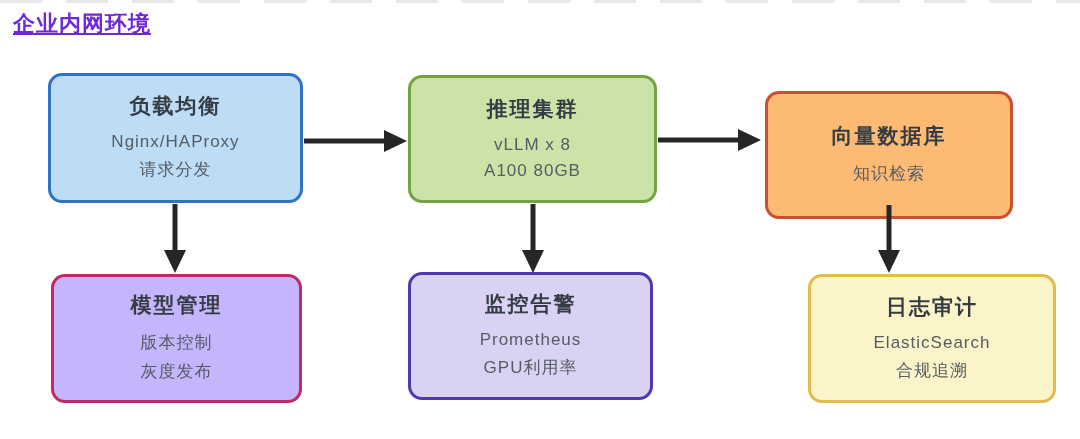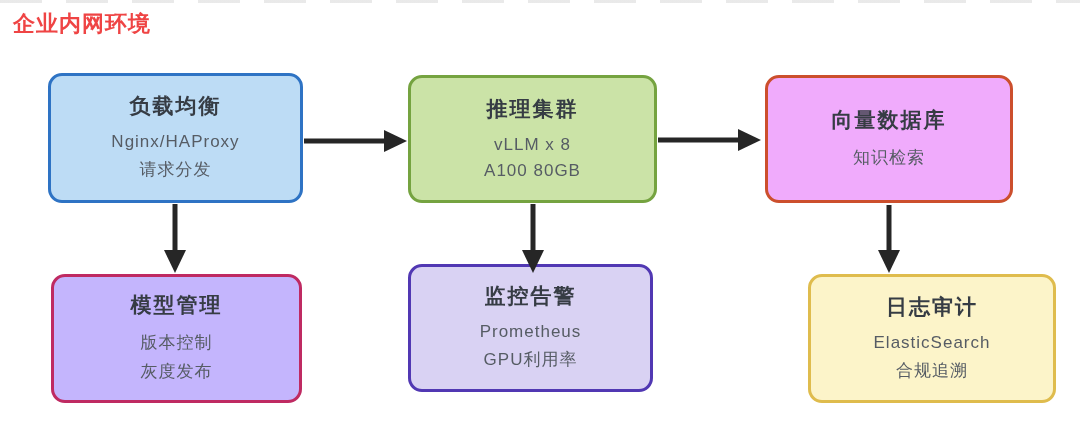"企业内网环境" div.page-title { color: #ef4444 -> #6d28d9; text-decoration: none -> underline }
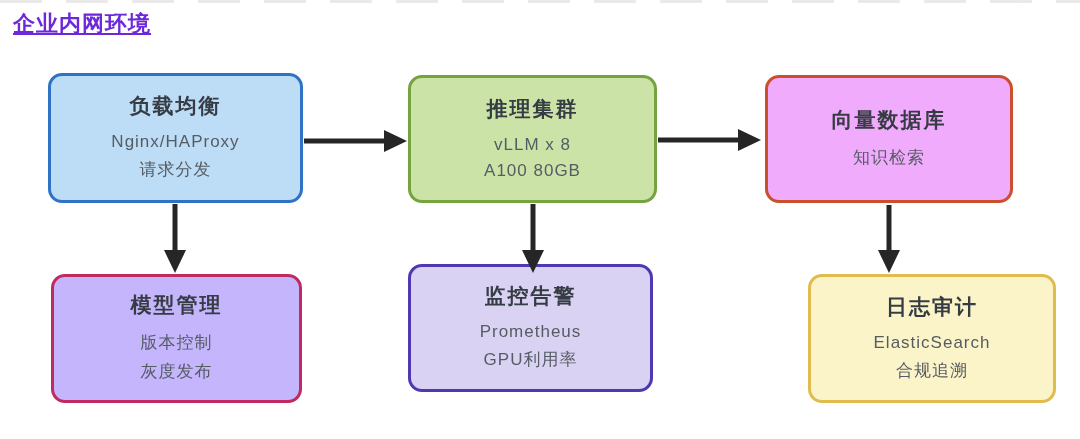"向量数据库" div.node { background: #f0abfc -> #fdba74; top: 75px -> 91px }
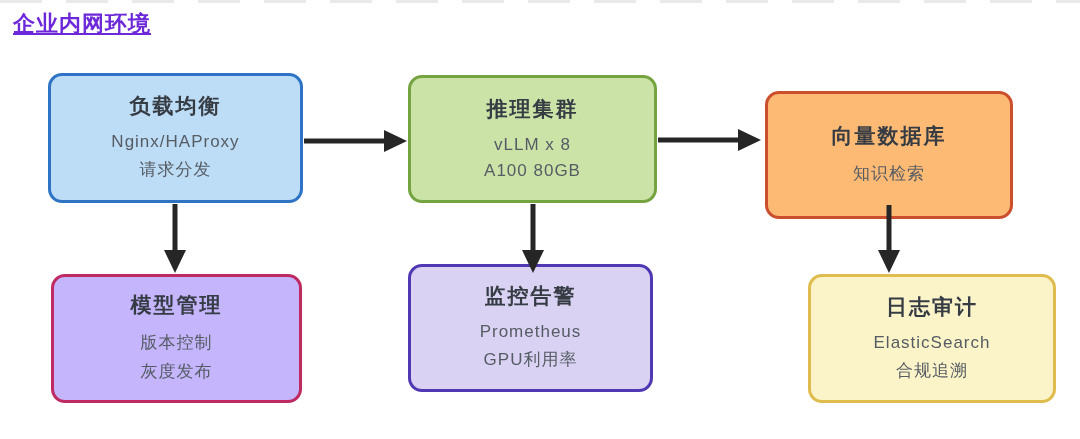"监控告警" div.node { top: 264px -> 272px }
